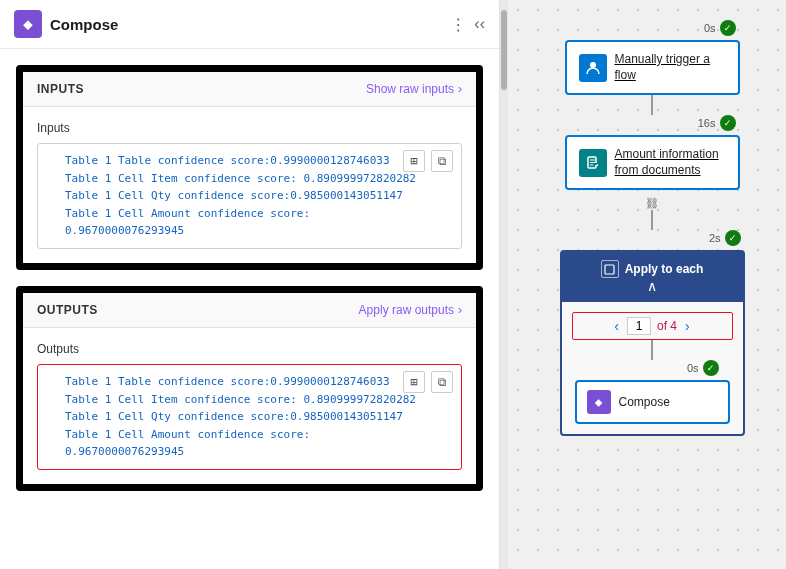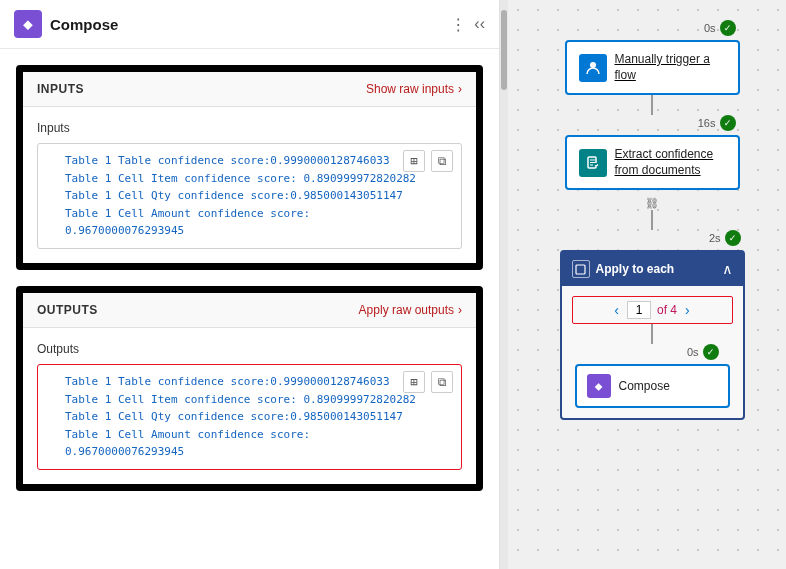"Show raw inputs" .show-link { color: #b91c1c -> #8b5cf6 }
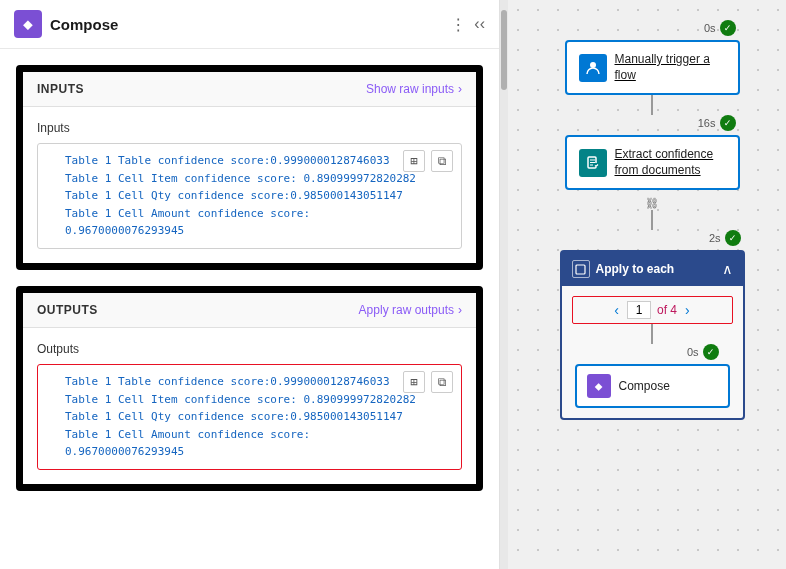"Extract confidence from documents" span.node-label { text: Extract confidence -> Amount information }
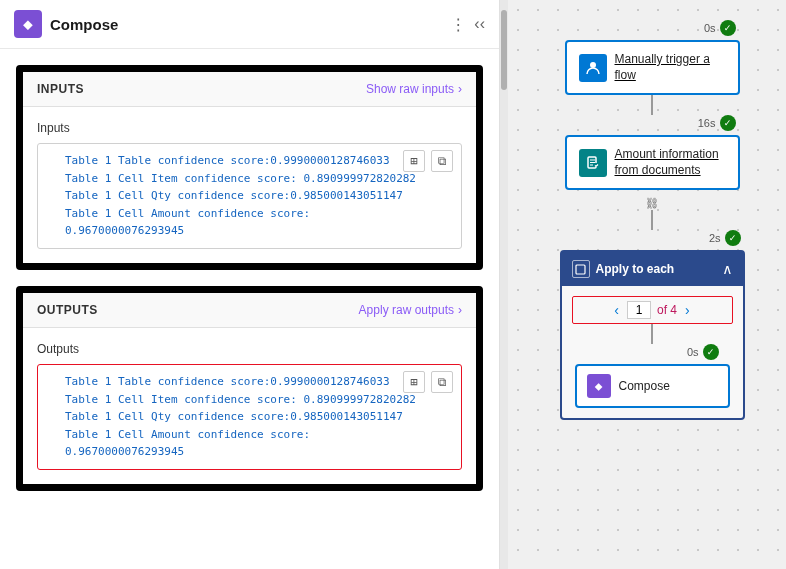"Apply to each" .loop-node-header { flex-direction: none -> column }
